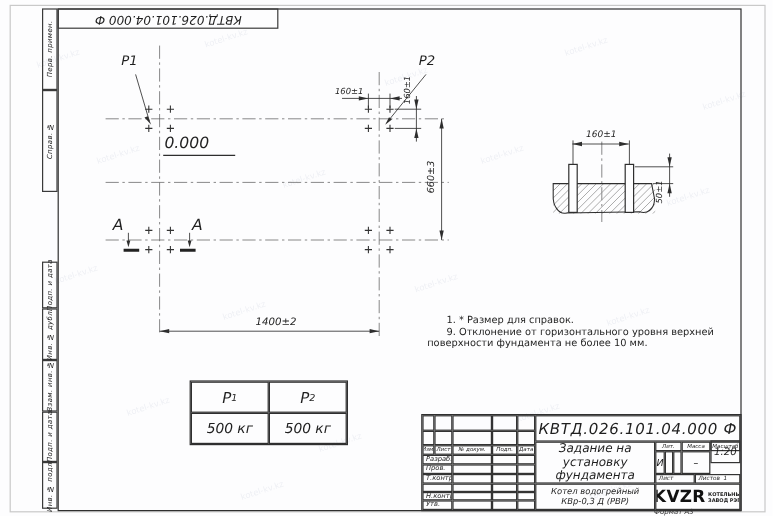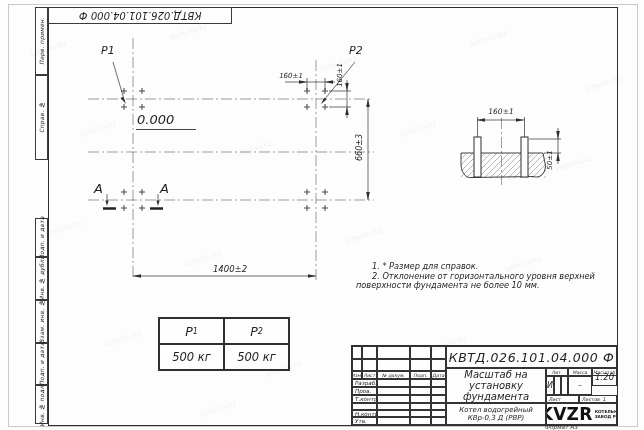"1. * Размер для справок." .notes p { font-style: italic -> none }
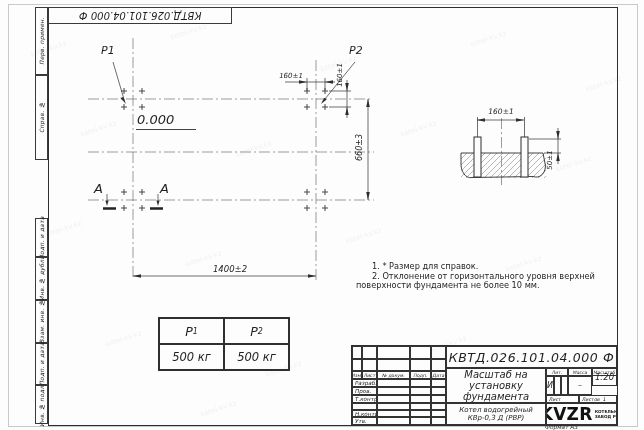"2. Отклонение от горизонтального уровня" p { text: 2 -> 9 }
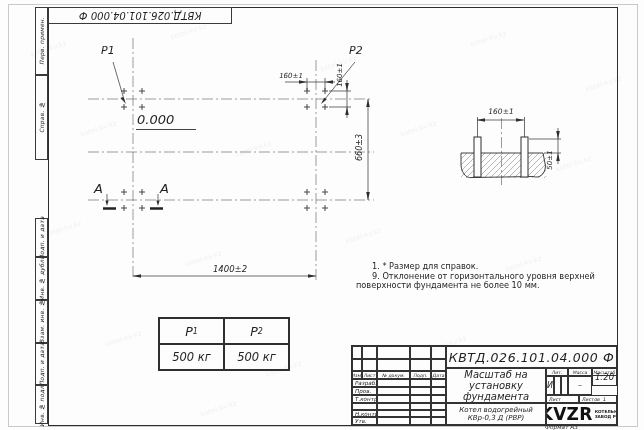"Масштаб на установку фундамента" div.c { text: Масштаб -> Задание }
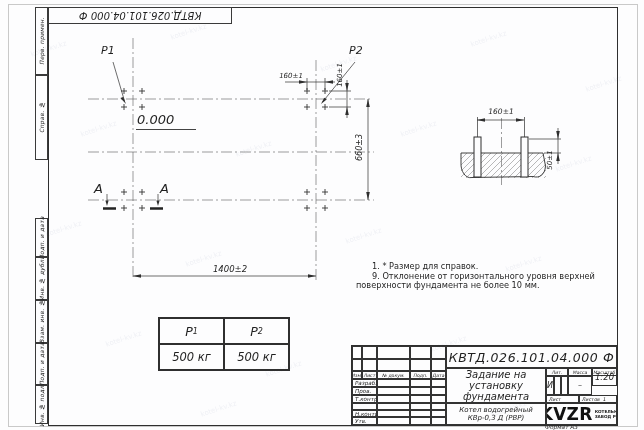"KVZR" span { font-size: 17px -> 14px }
